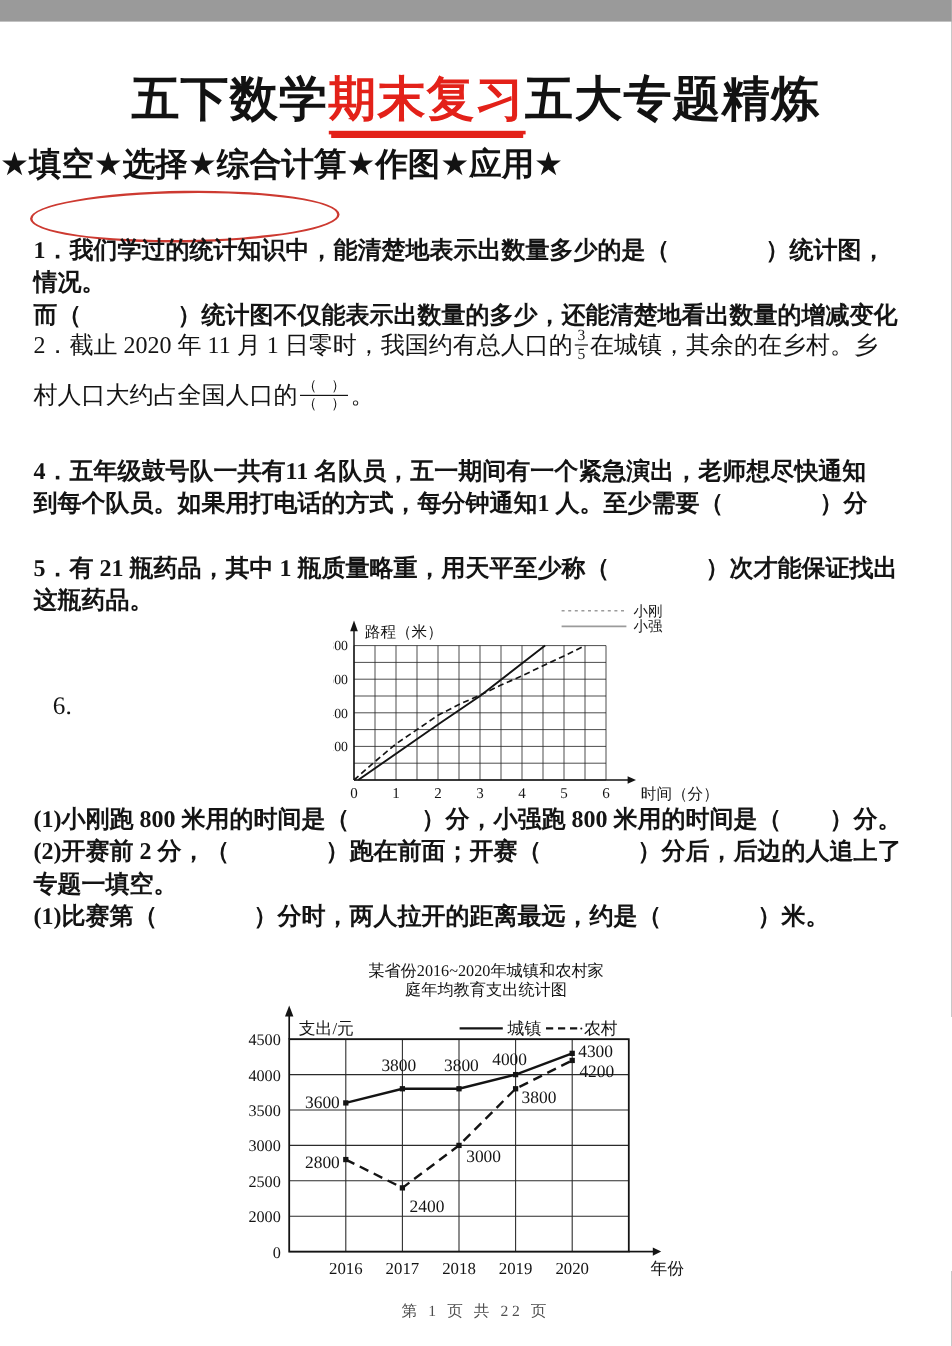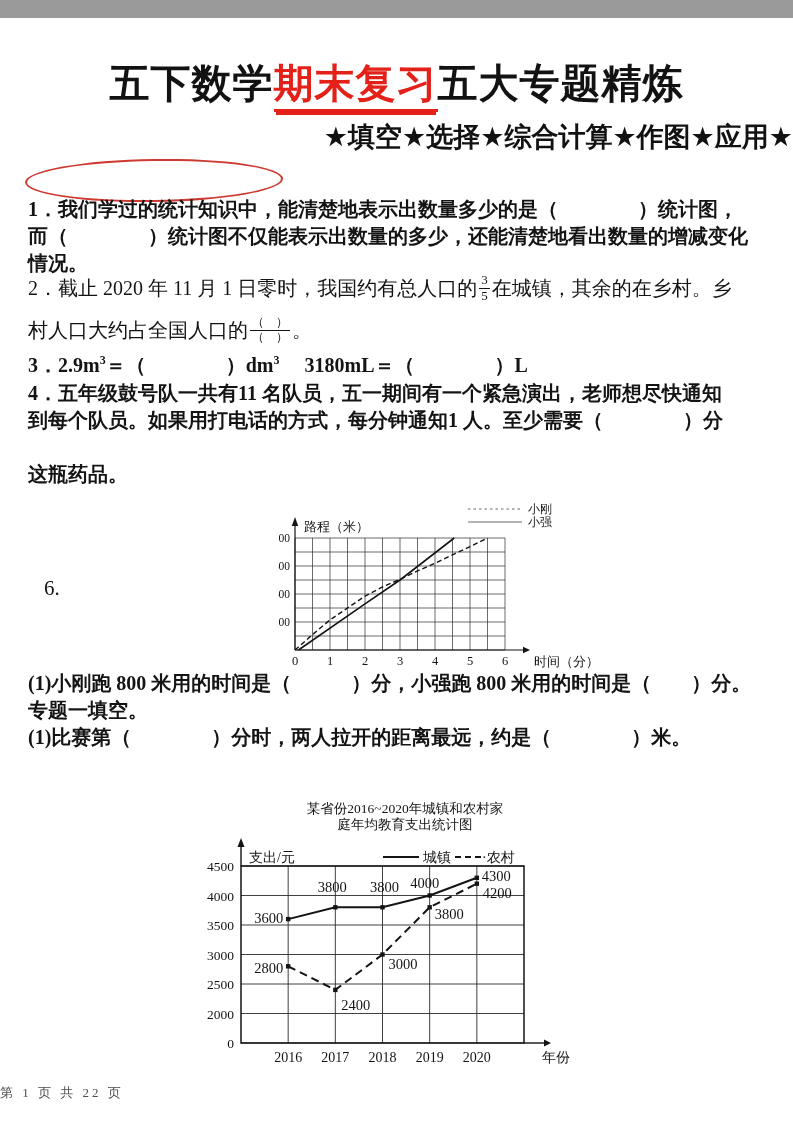"★填空★选择★综合计算★作图★应用★" .subtitle { text-align: right -> left }
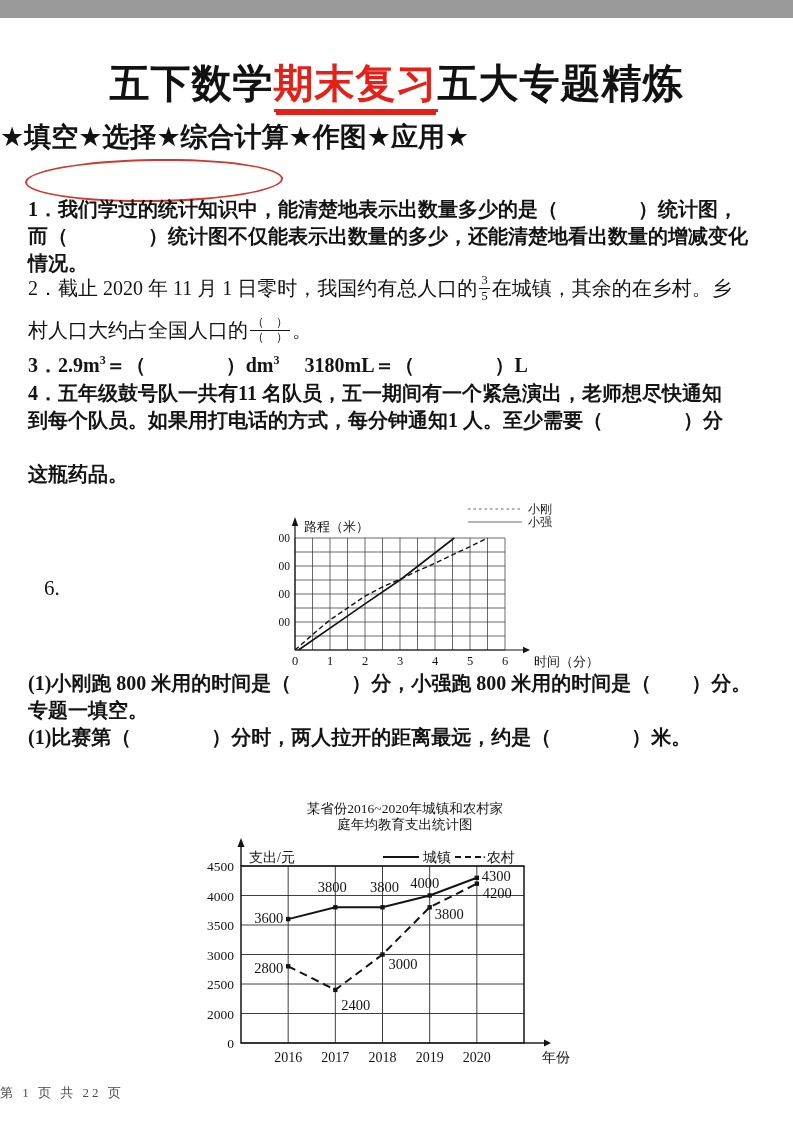"而（ ）统计图不仅能表示出数量的多少，还能清楚地看出数量的增减变化" div.line { order: before "情况。" -> after "情况。" }
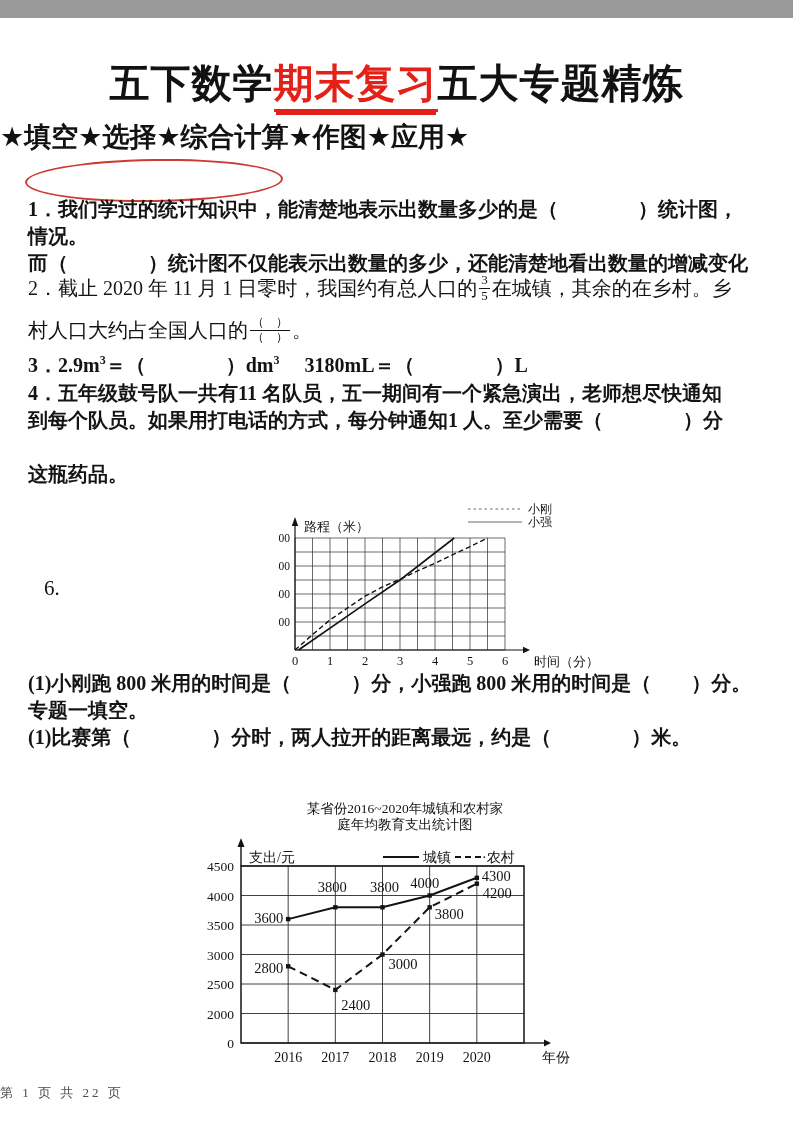"3．2.9m3＝（ ）dm3 3180mL＝（ ）L" div.q { html: <div> <div><span>3．2.9m</span><sup>3</sup><span>＝（ ）dm</span><sup>3</sup><span> 3180mL＝（ ）L</span></div> </div> -> none }
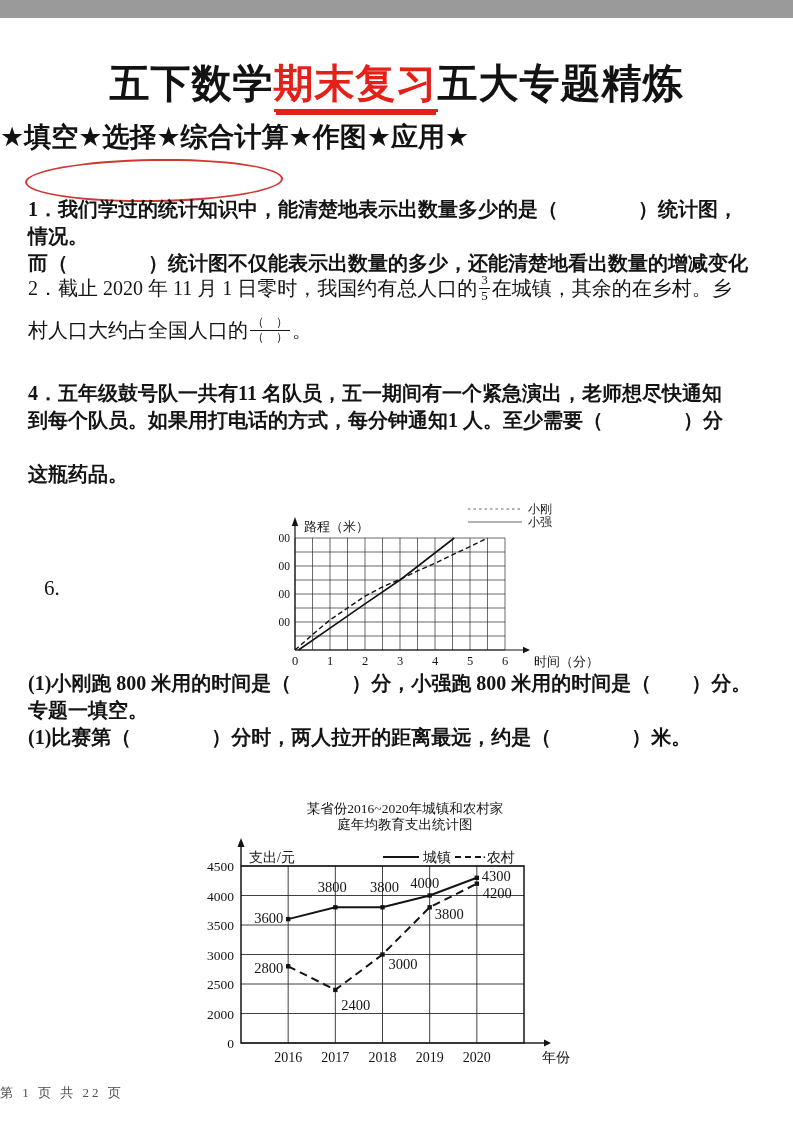"5．有 21 瓶药品，其中 1 瓶质量略重，用天平至少称（" div.line { html: none -> <div>5．有 21 瓶药品，其中 1 瓶质量略重，用天平至少称（ ）次才能保证找出</div> }
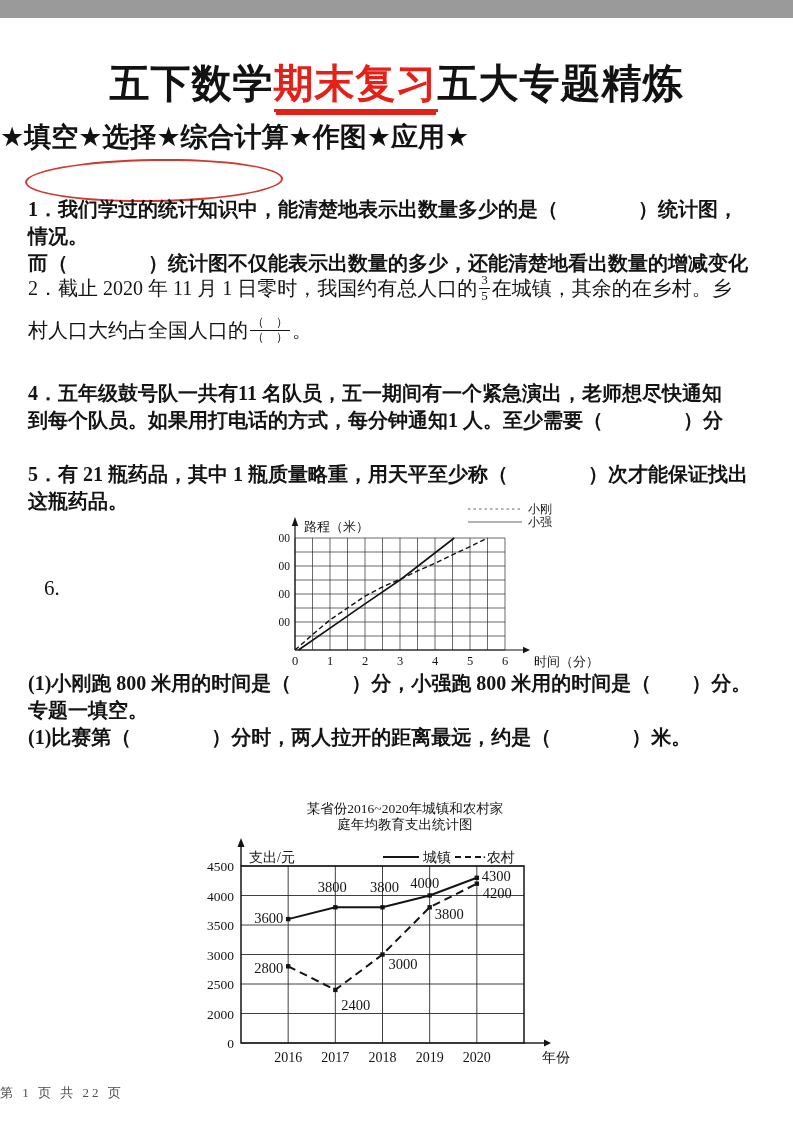"(2)开赛前 2 分，（ ）跑在前面；开赛（ ）分后，后边的人追上了" div.line { html: none -> <div>(2)开赛前 2 分，（ ）跑在前面；开赛（ ）分后，后边的人追上了</div> }
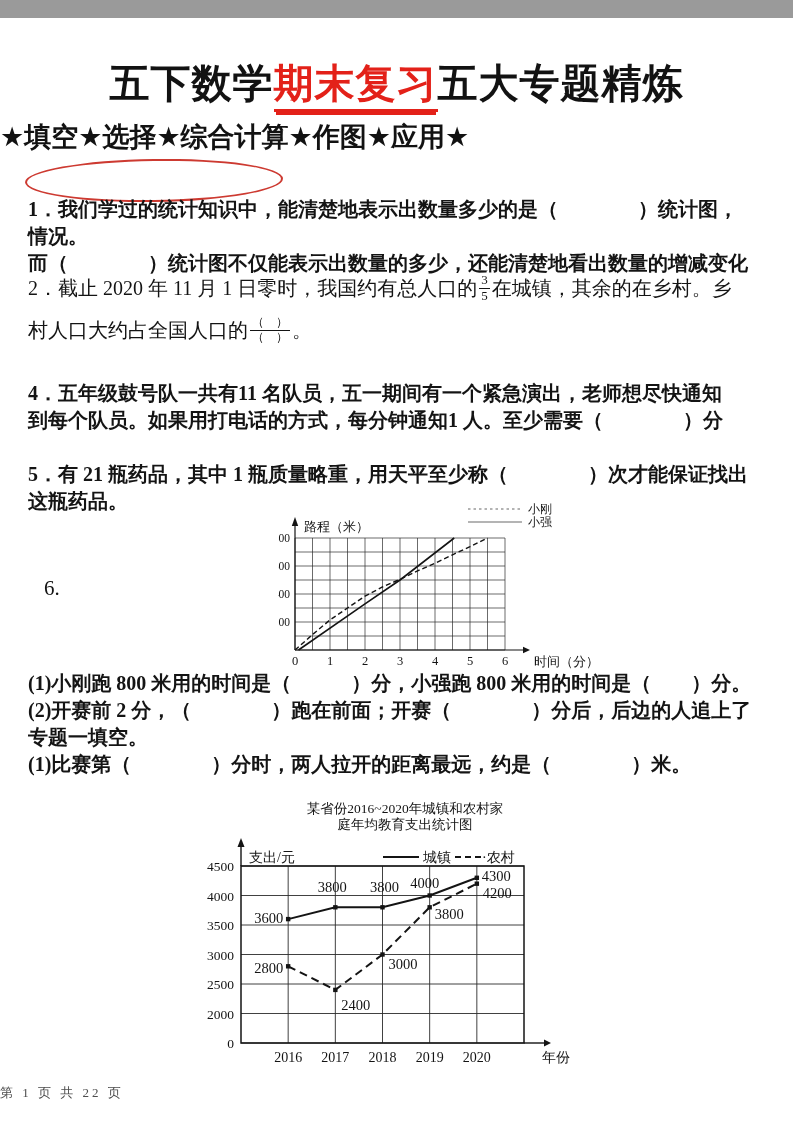"第 1 页 共 22" .footer { text-align: left -> center }
